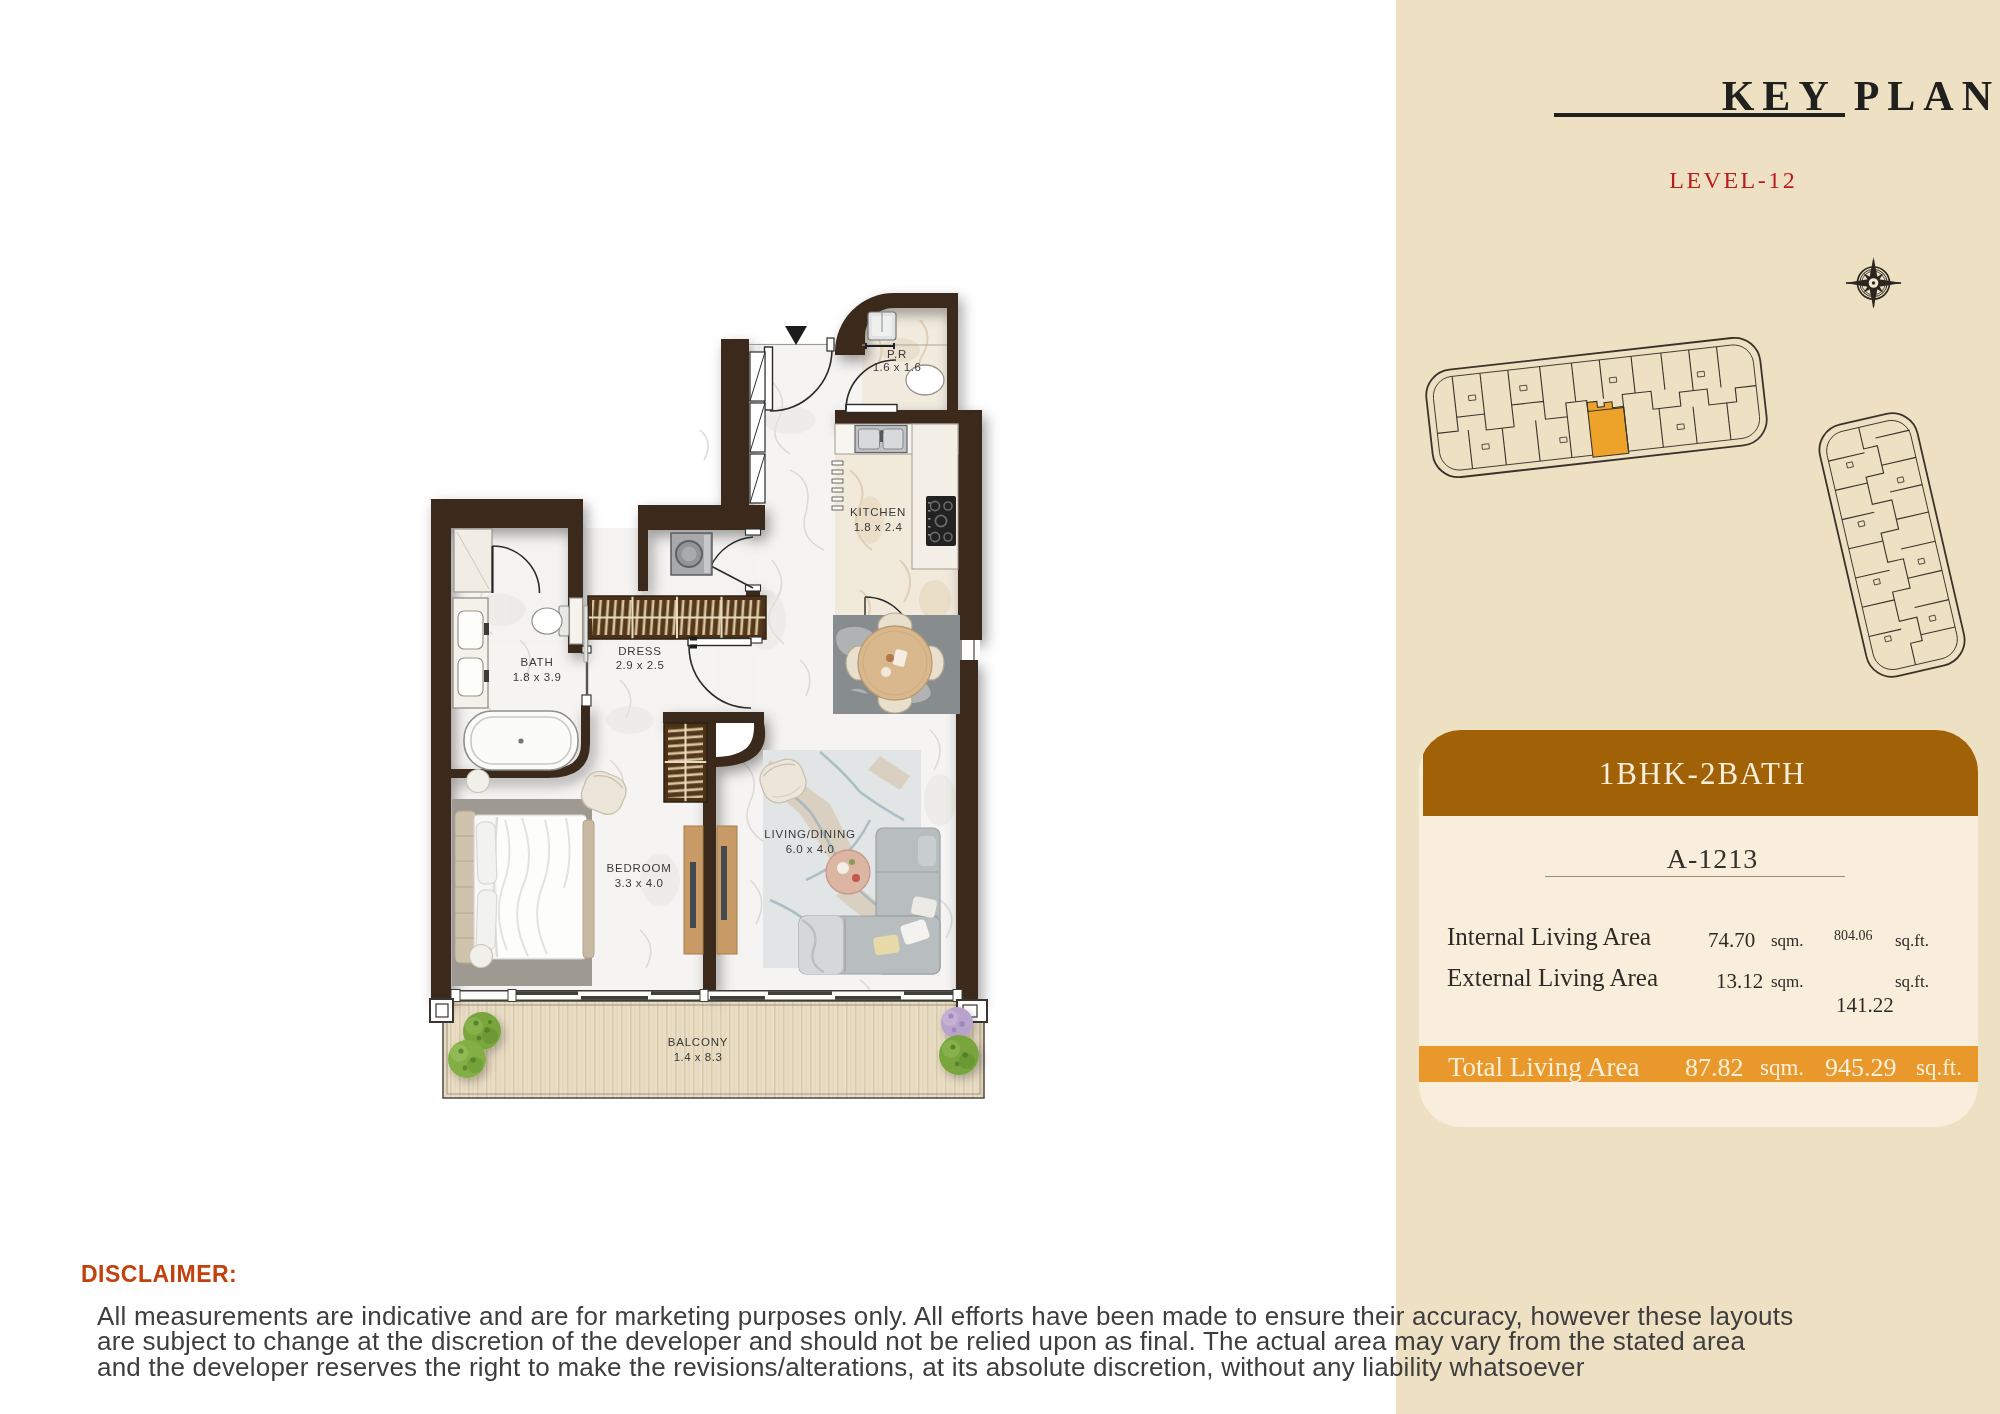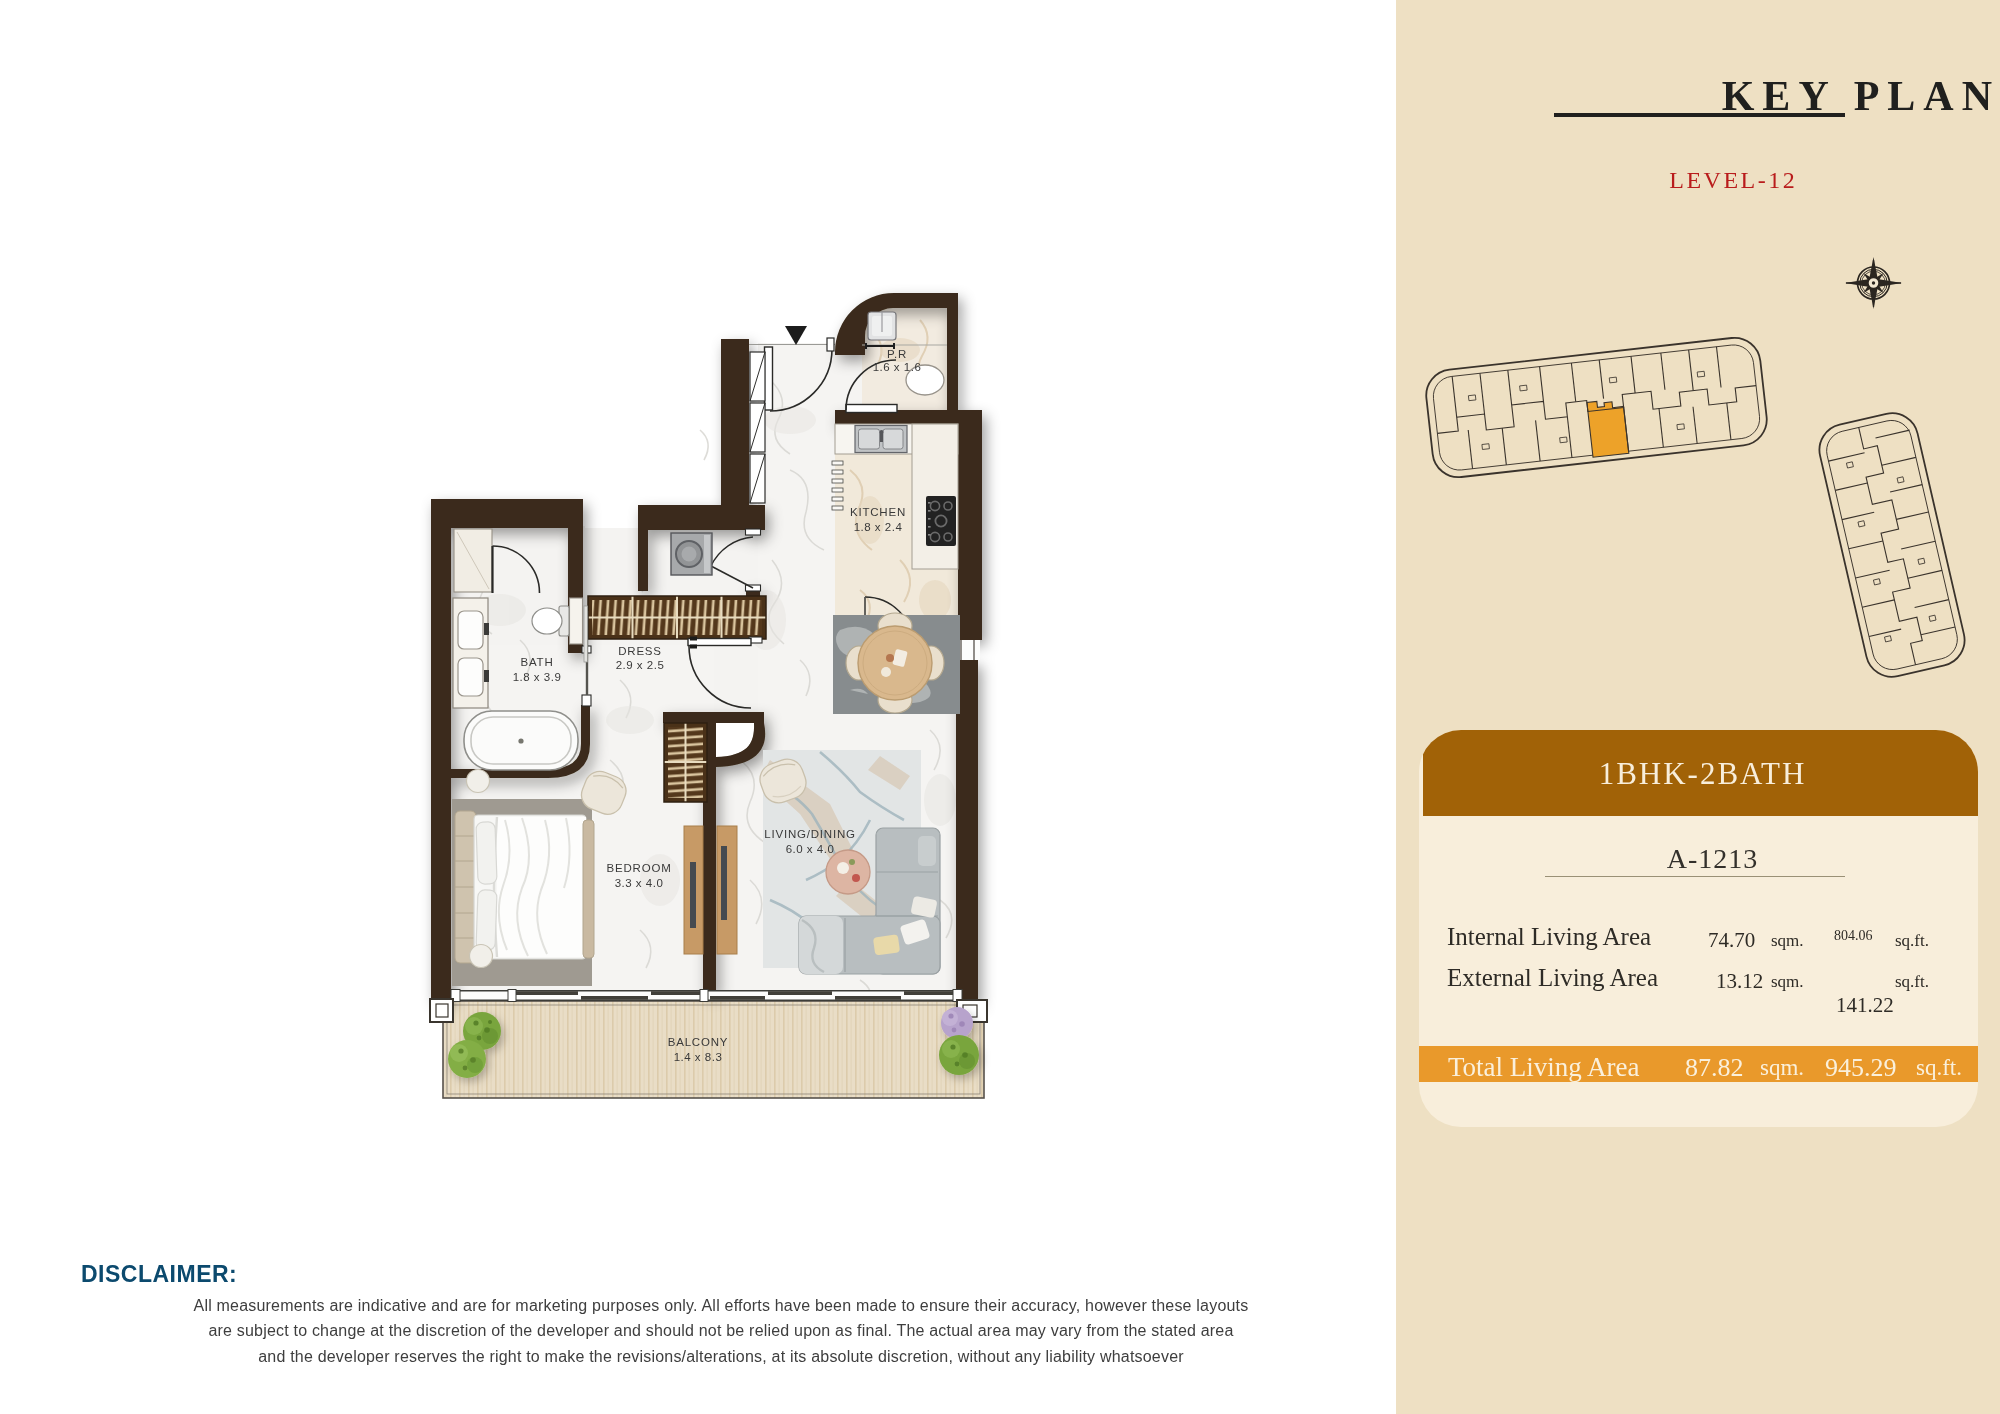"DISCLAIMER:" .disc h3 { color: #0c4a6e -> #c2410c }
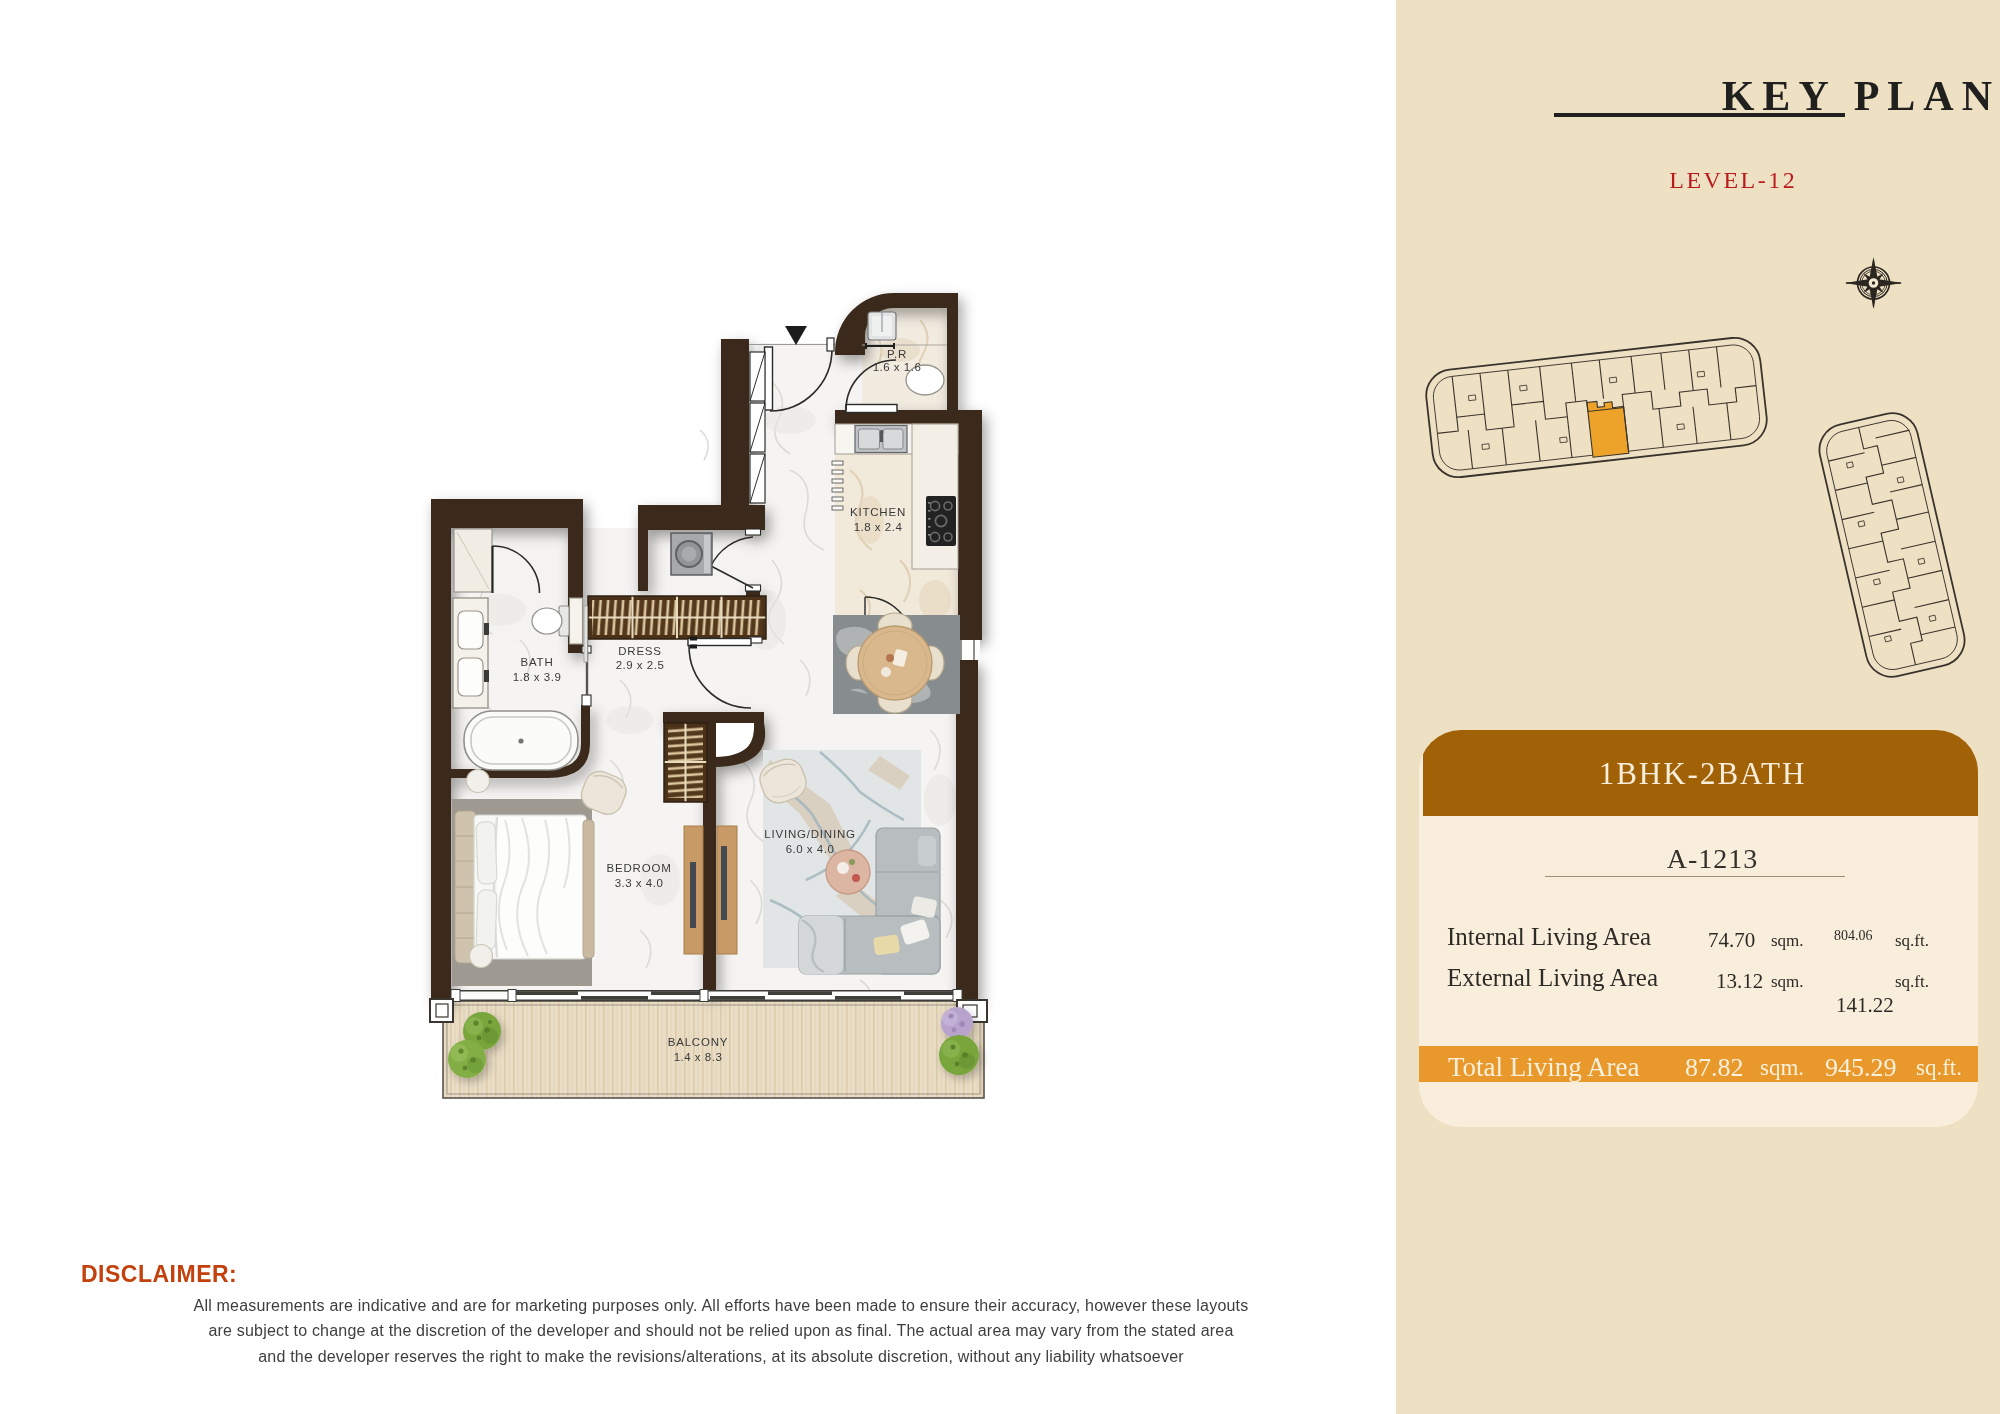"All measurements are indicative and" .disc p { font-size: 16px -> 26px; margin: 4px -> 16px; text-align: center -> none }
